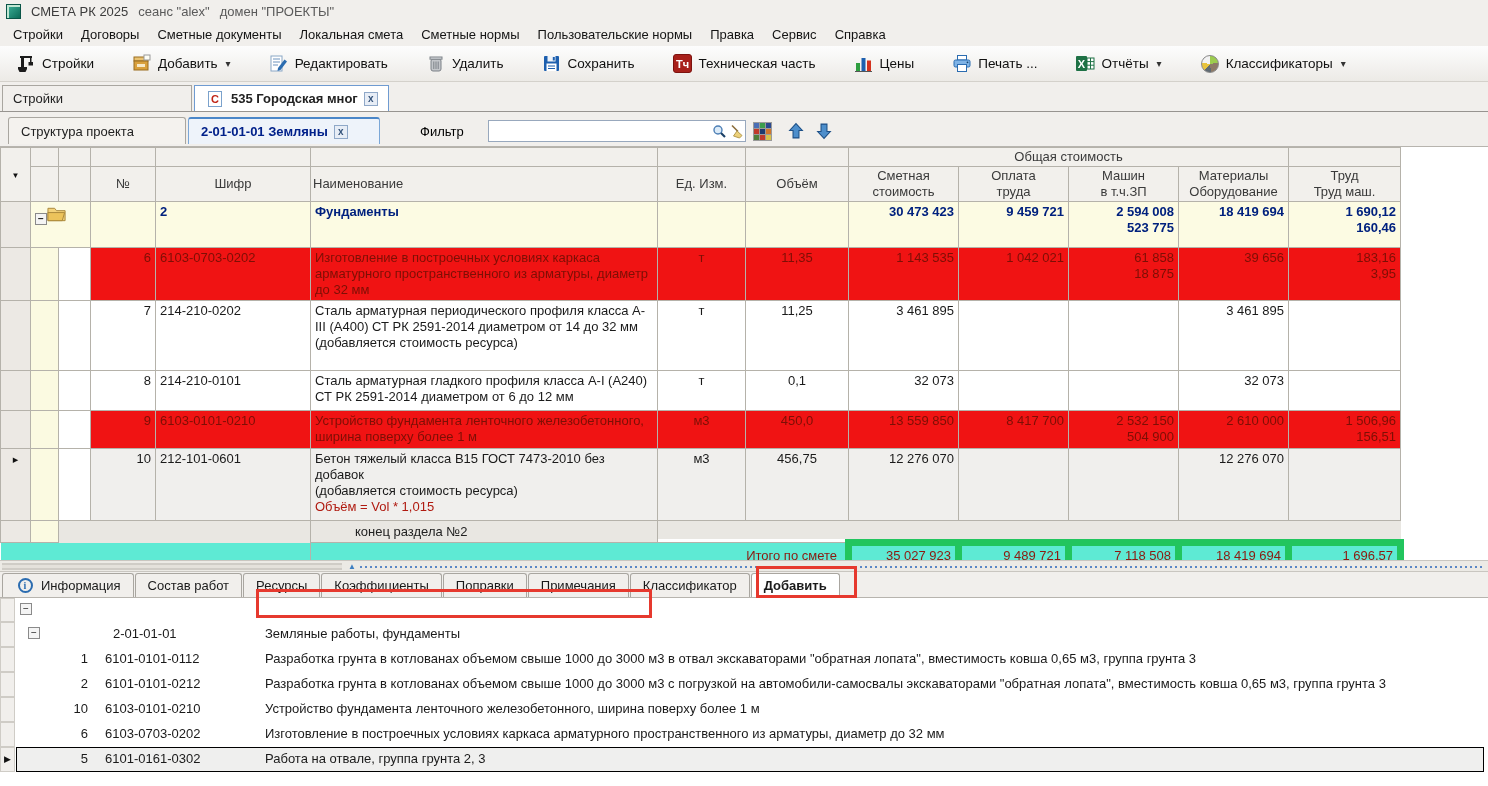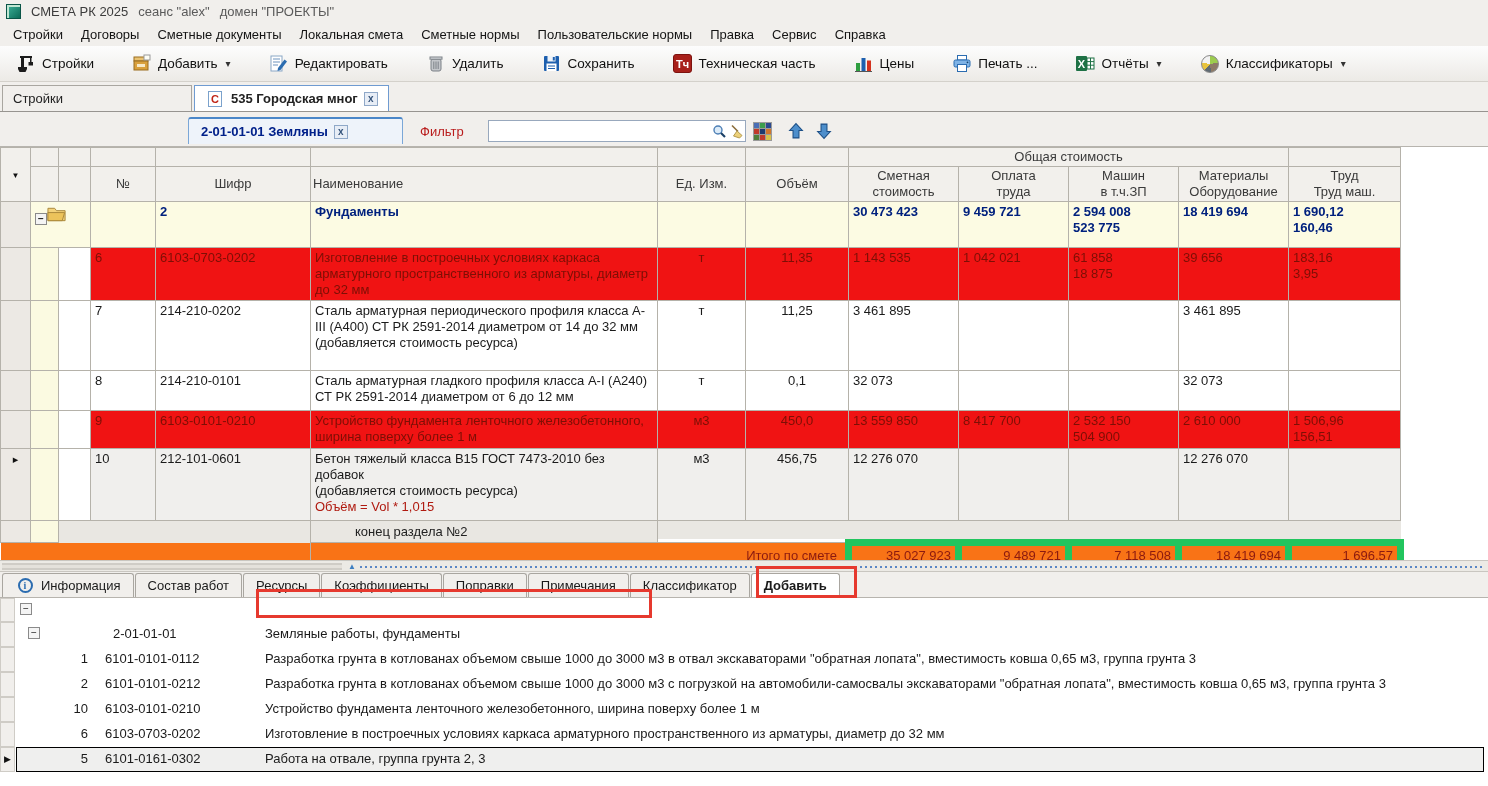"Структура проекта" div.vtab { html: none -> <div> <span>Структура проекта</span> </div> }
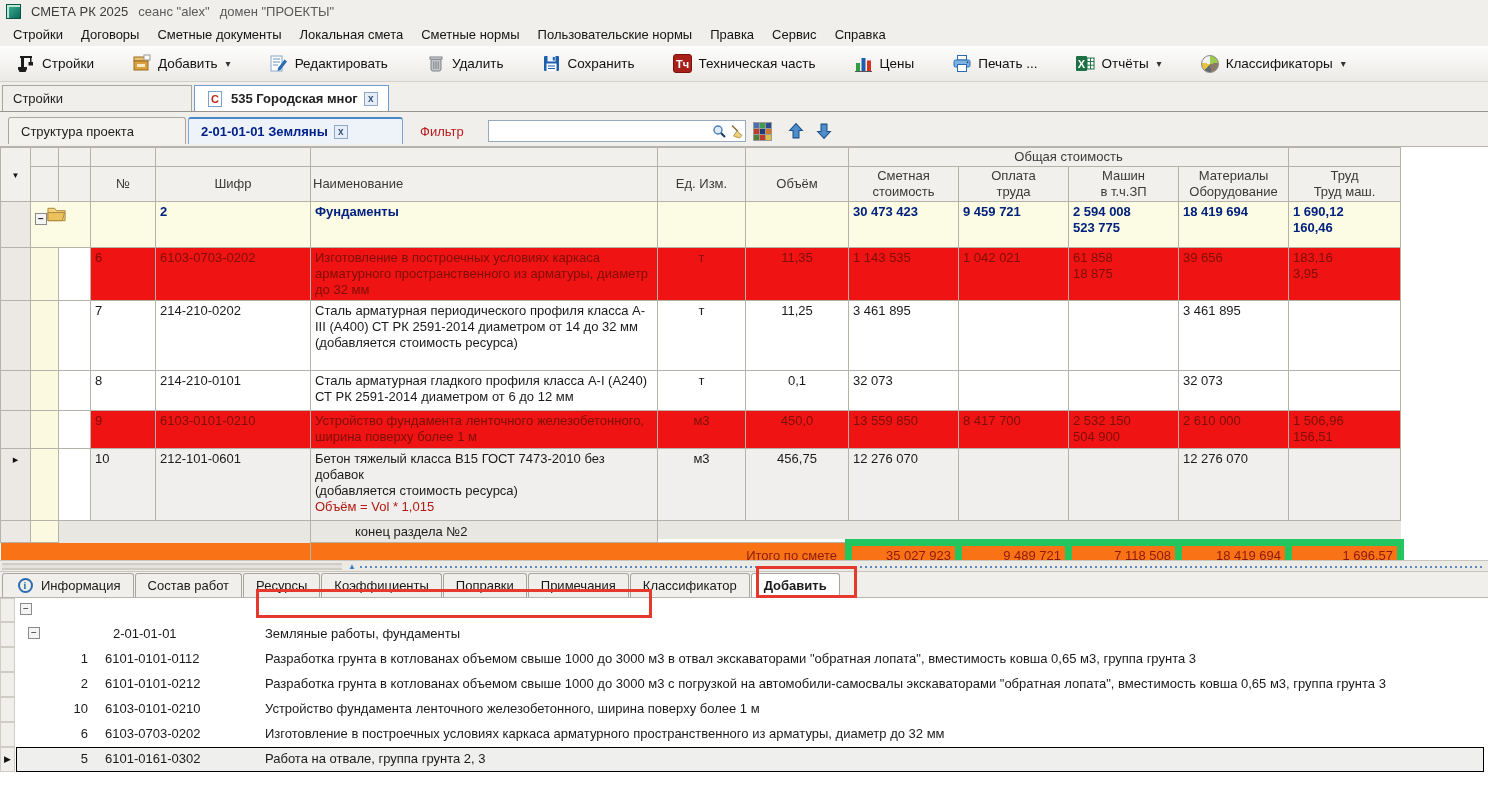"2-01-01-01 Земляны" #vtab2 { width: 215px -> 192px }
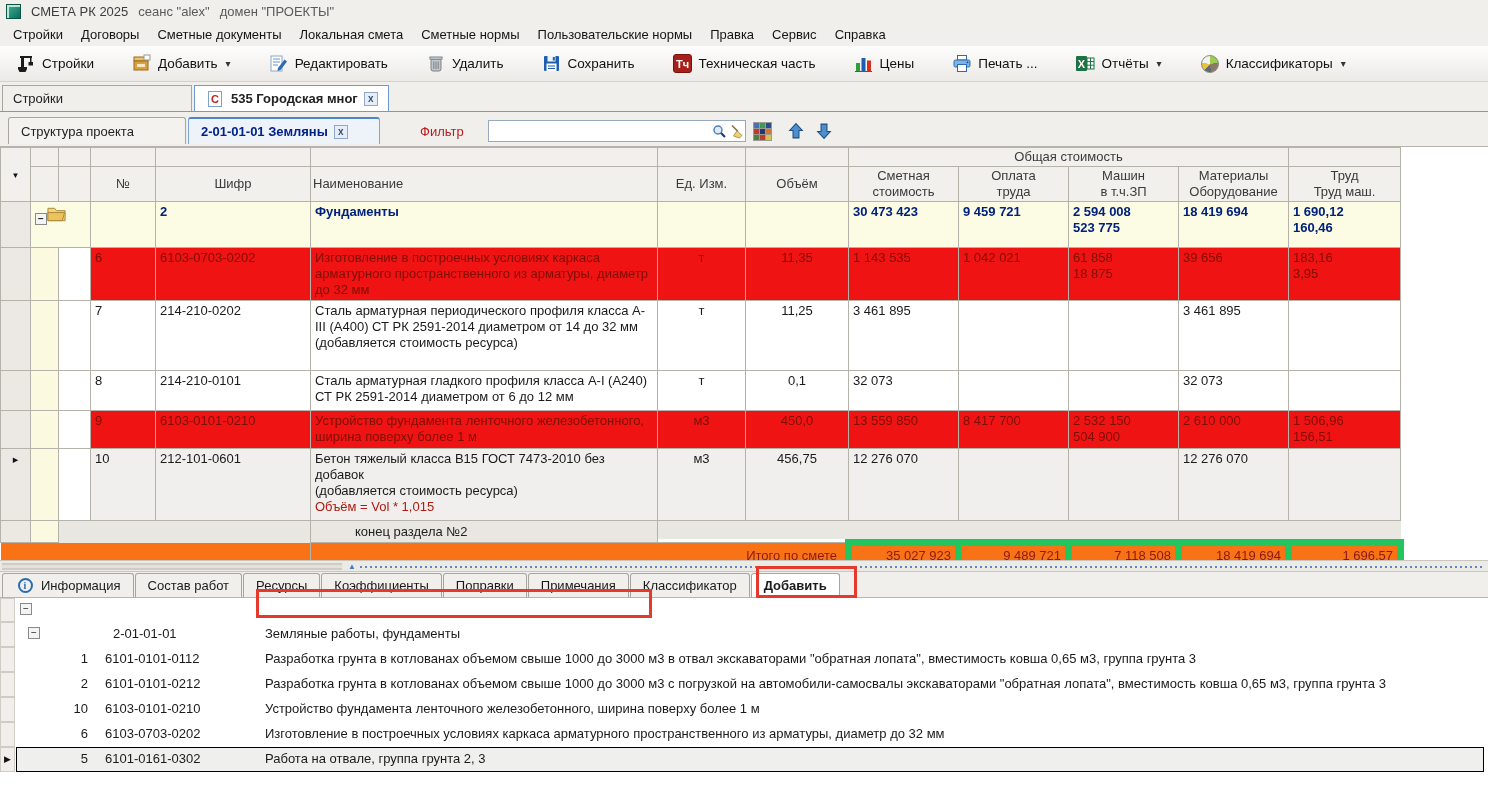"Фильтр" #filterlabel { color: #b91c1c -> #000000 }
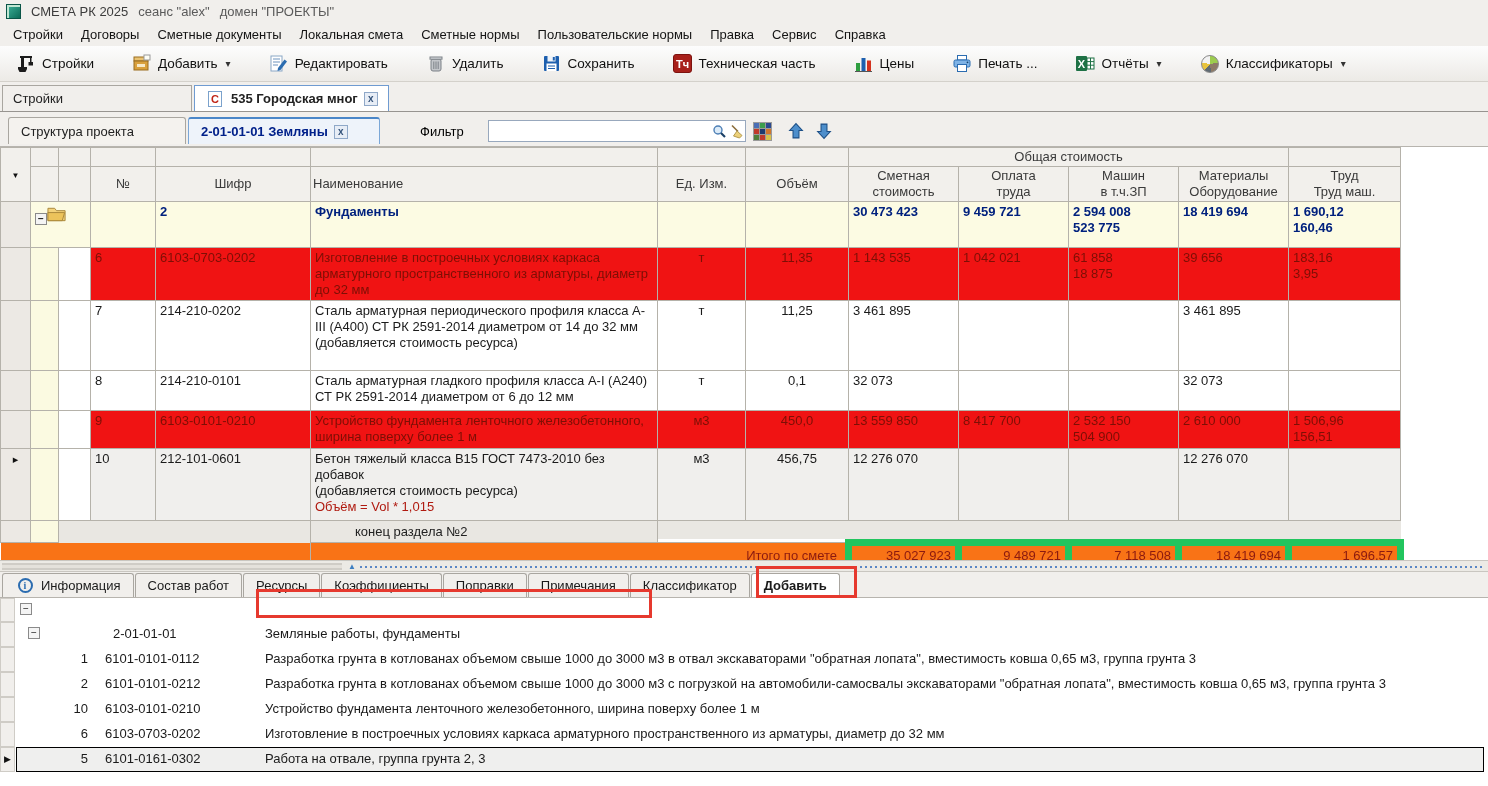"30 473 423" td.num, td.v { text-align: none -> right }
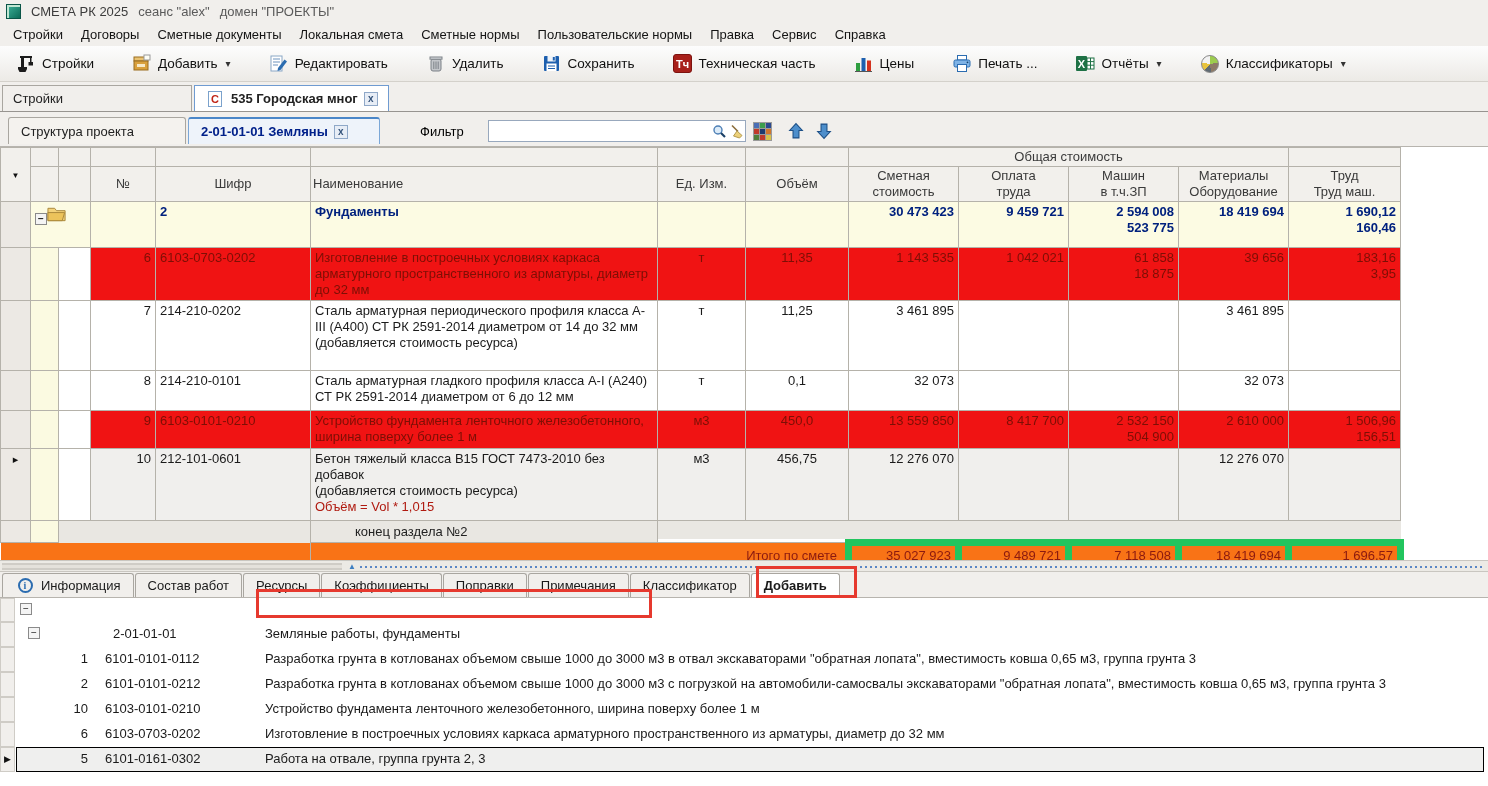"Итого по смете" tr.totals td { background: #f97316 -> #5eead4 }
